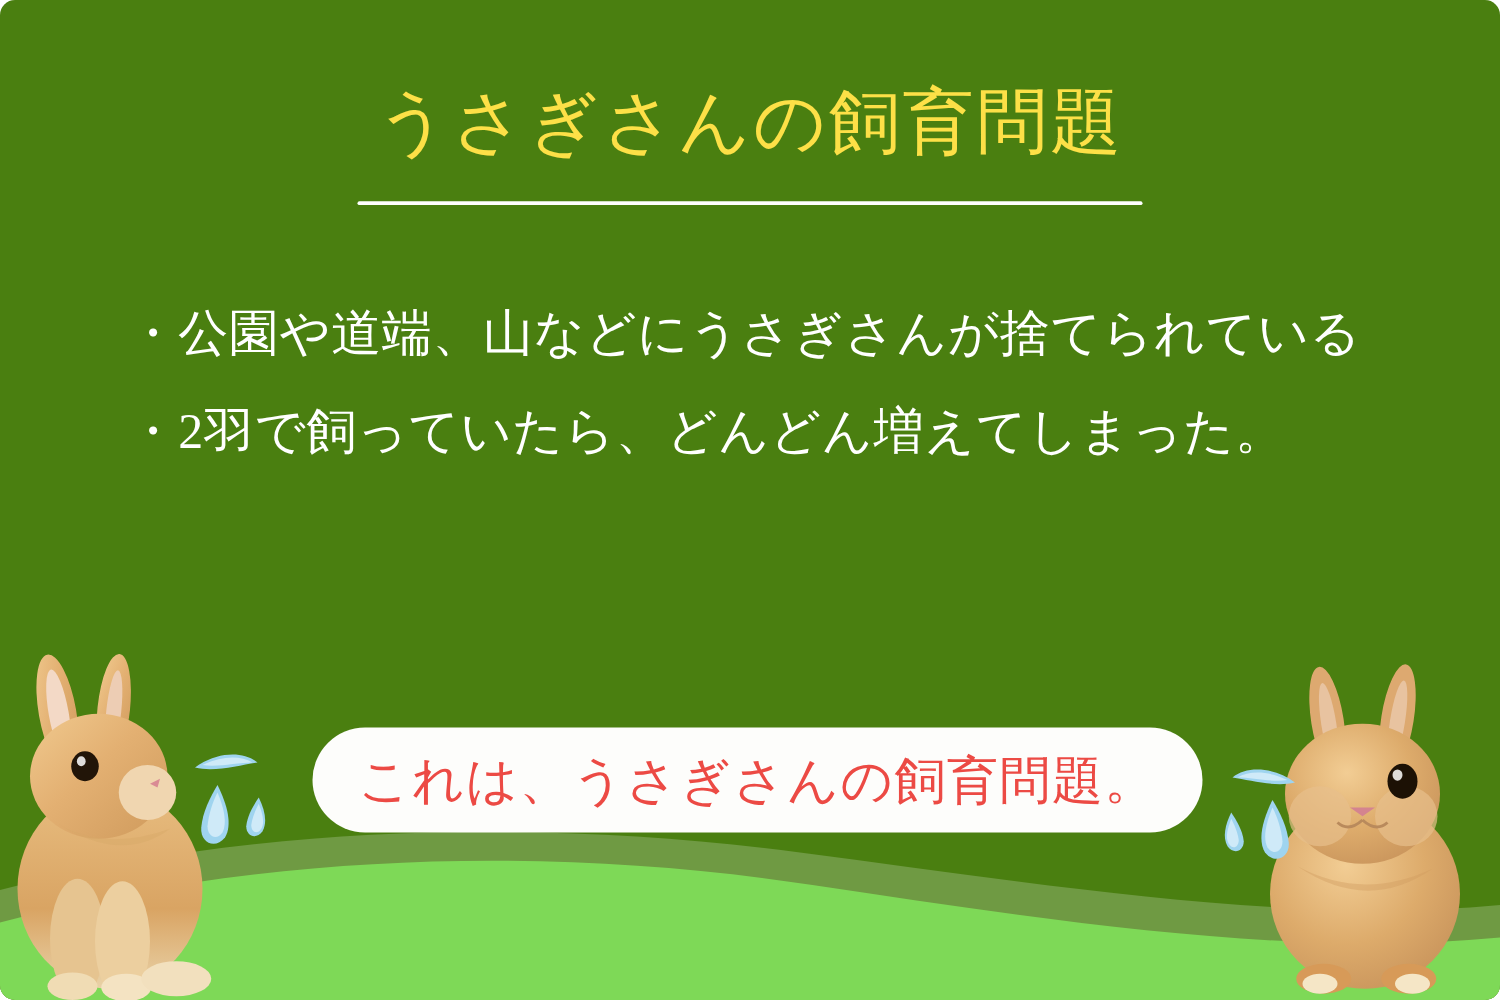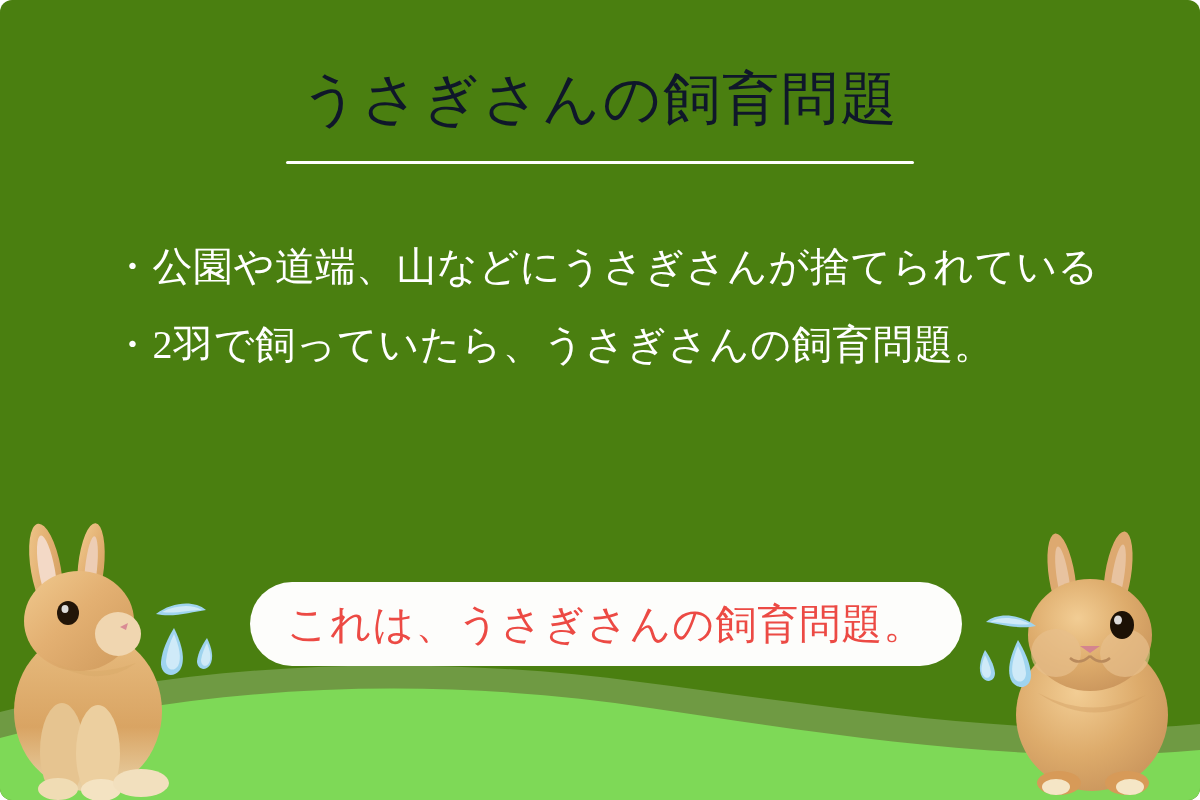"うさぎさんの飼育問題" .title { color: #0f172a -> #fde047 }
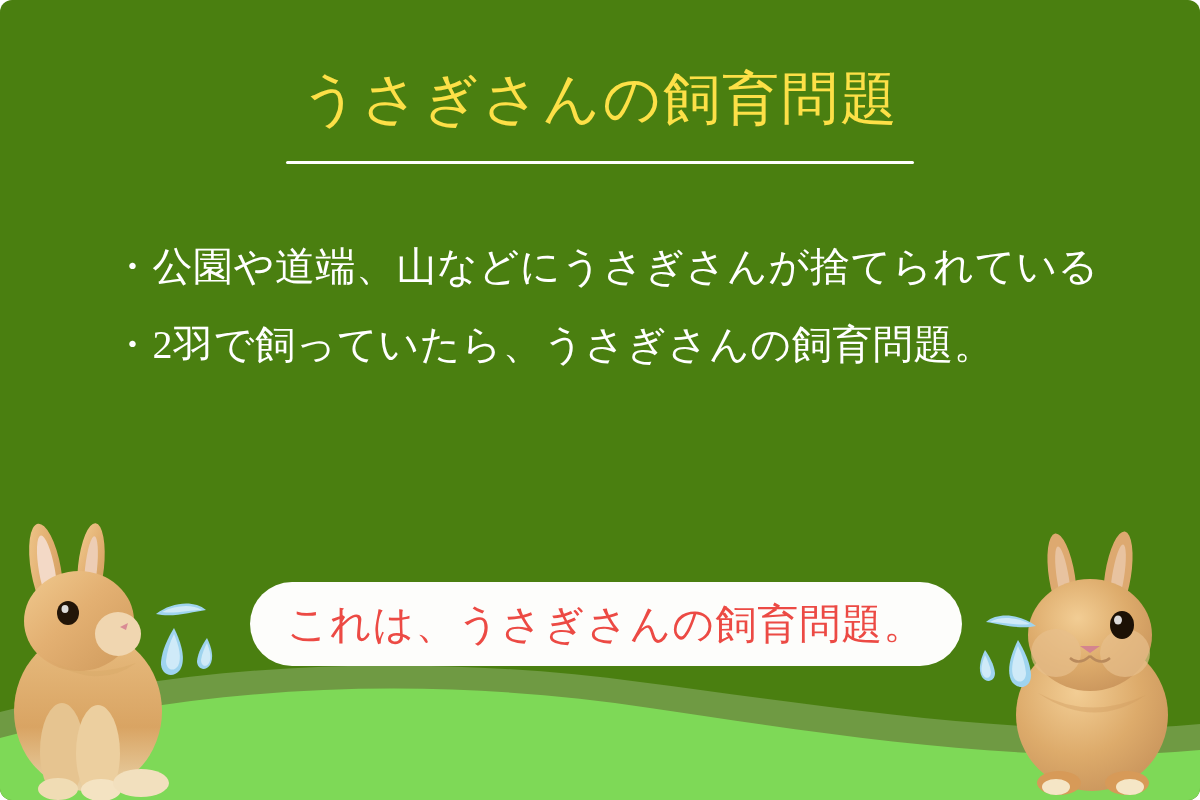"・公園や道端、山などにうさぎさんが捨てられている" .bullets { left: 112px -> 102px }
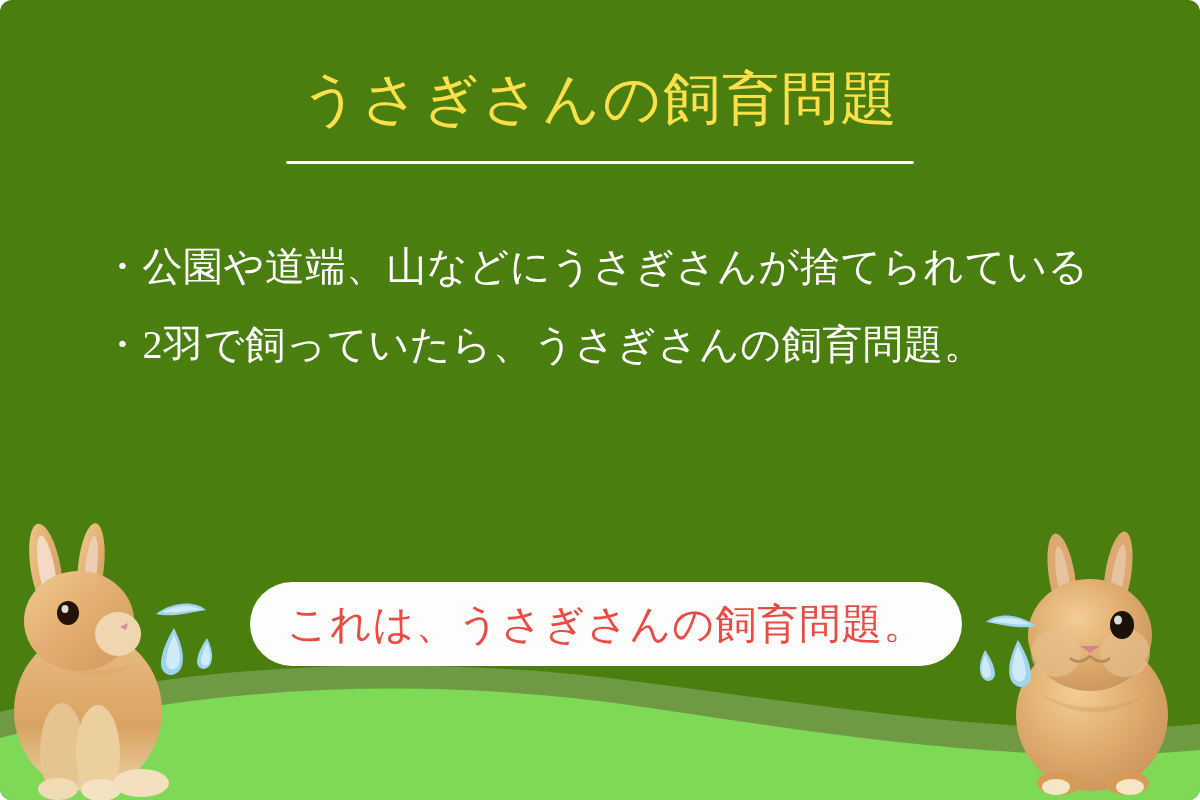"・2羽で飼っていたら、うさぎさんの飼育問題。" div.bullet-item { text: うさぎさんの飼育問題 -> どんどん増えてしまった }
